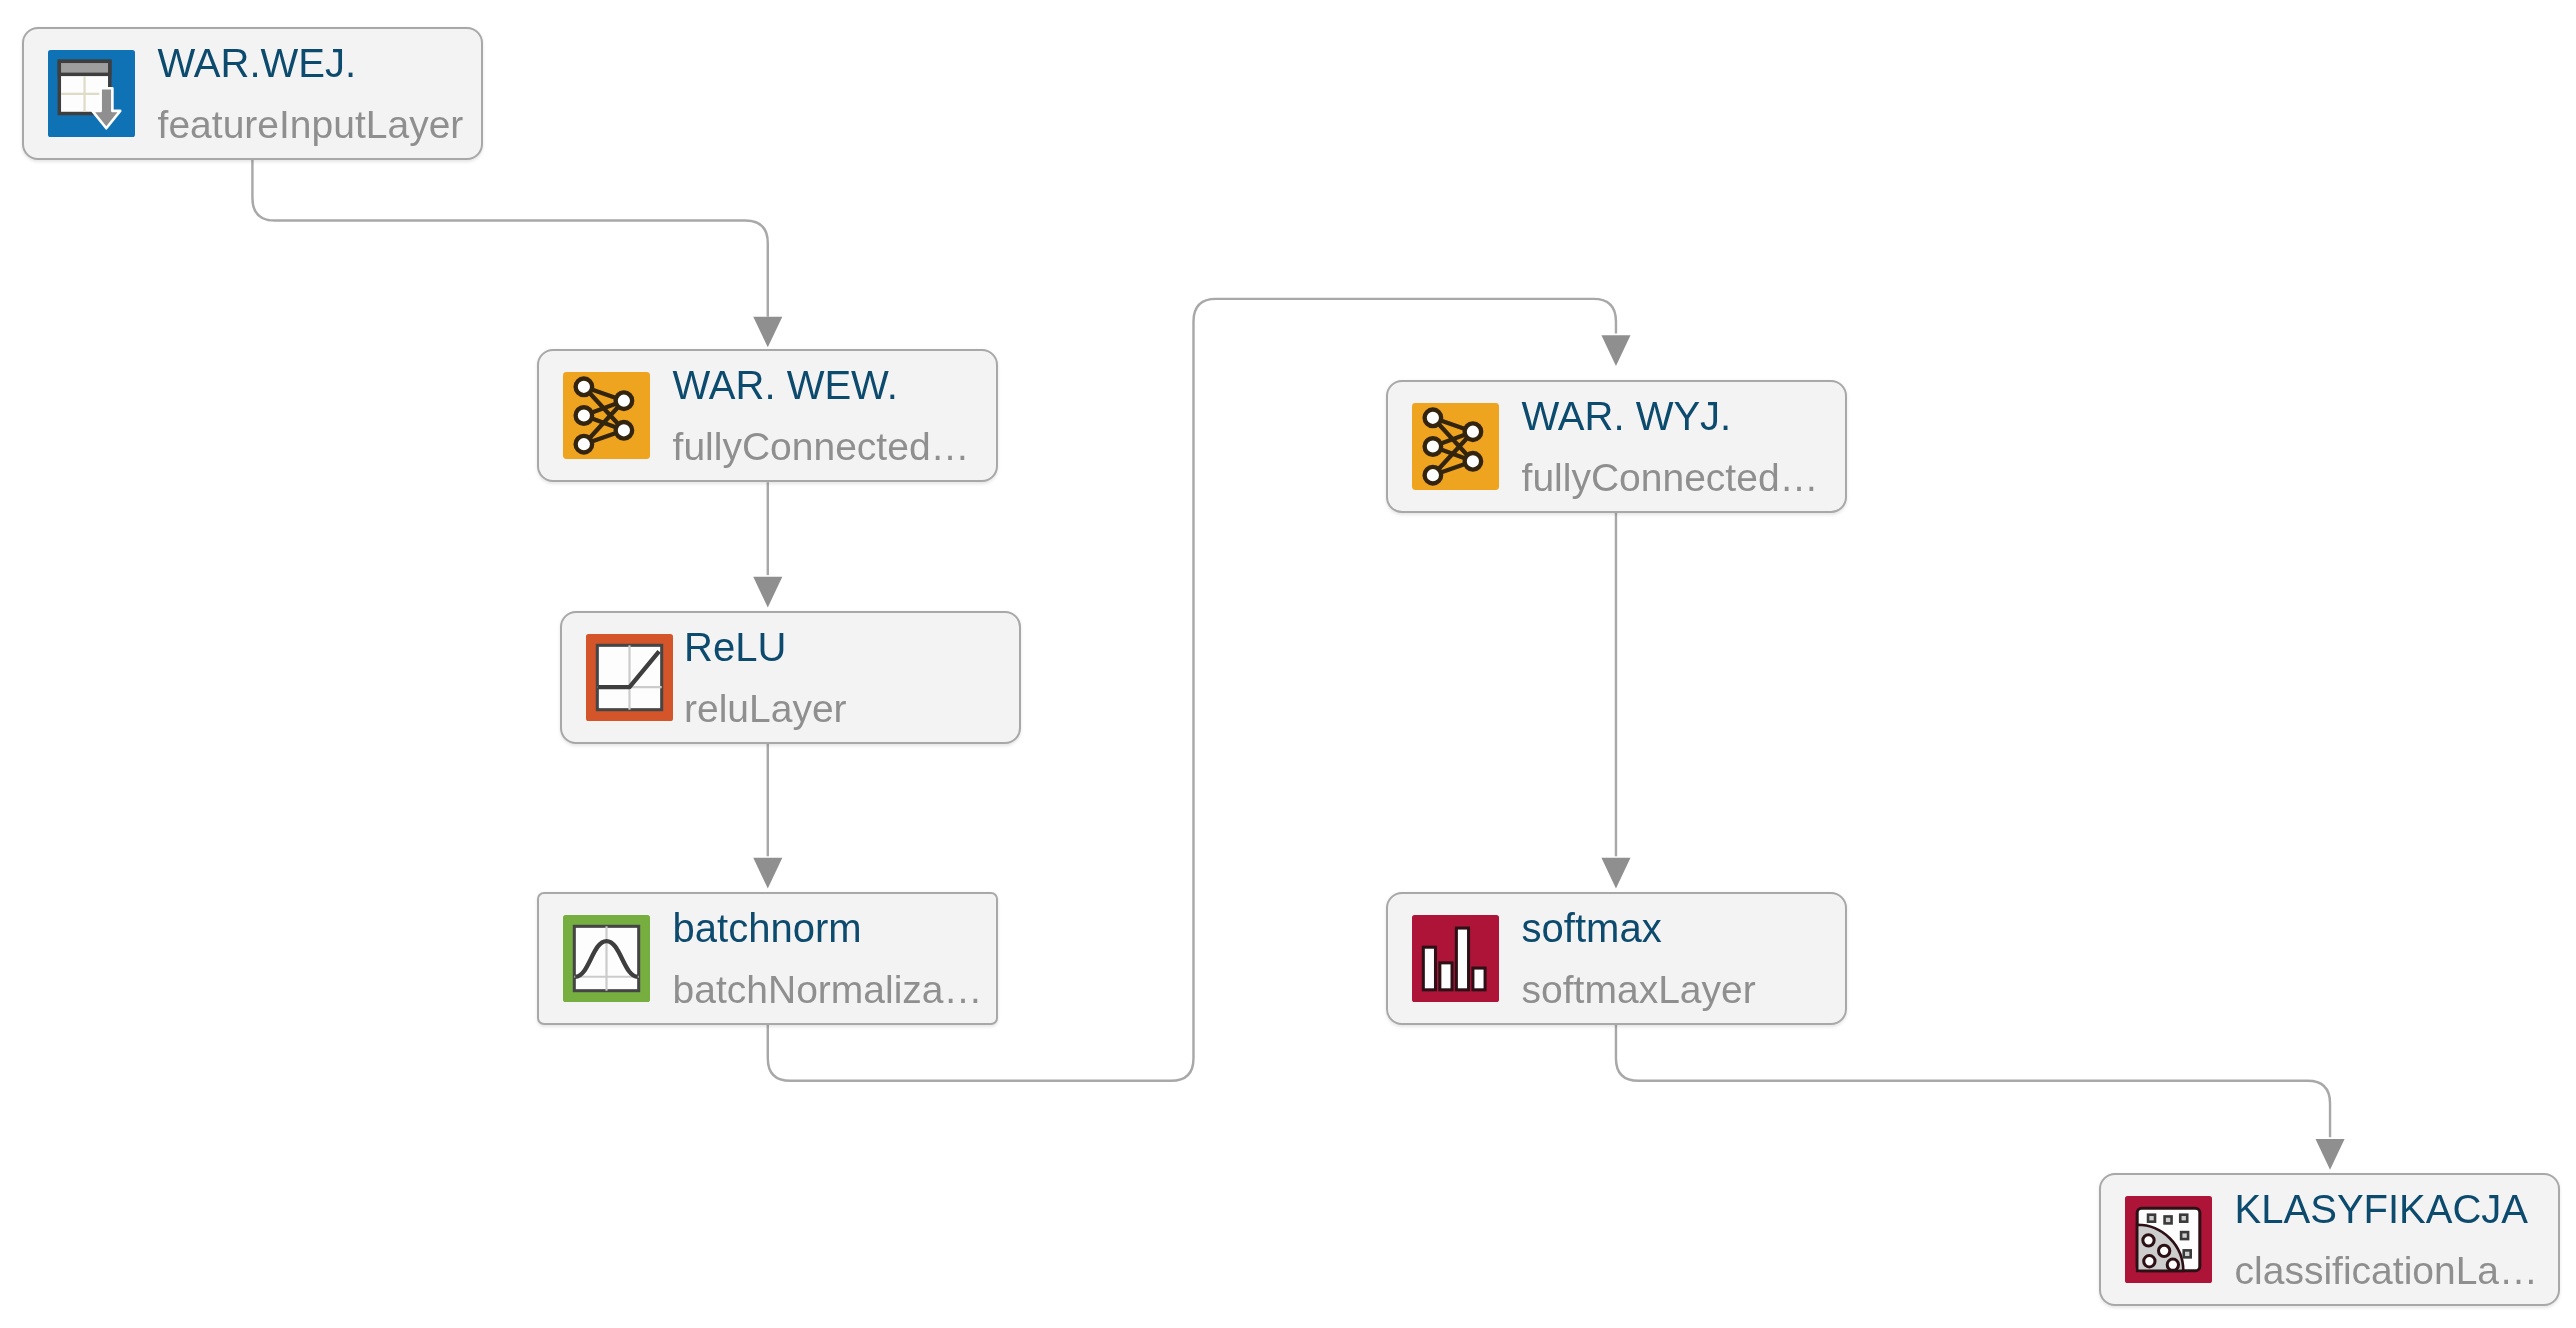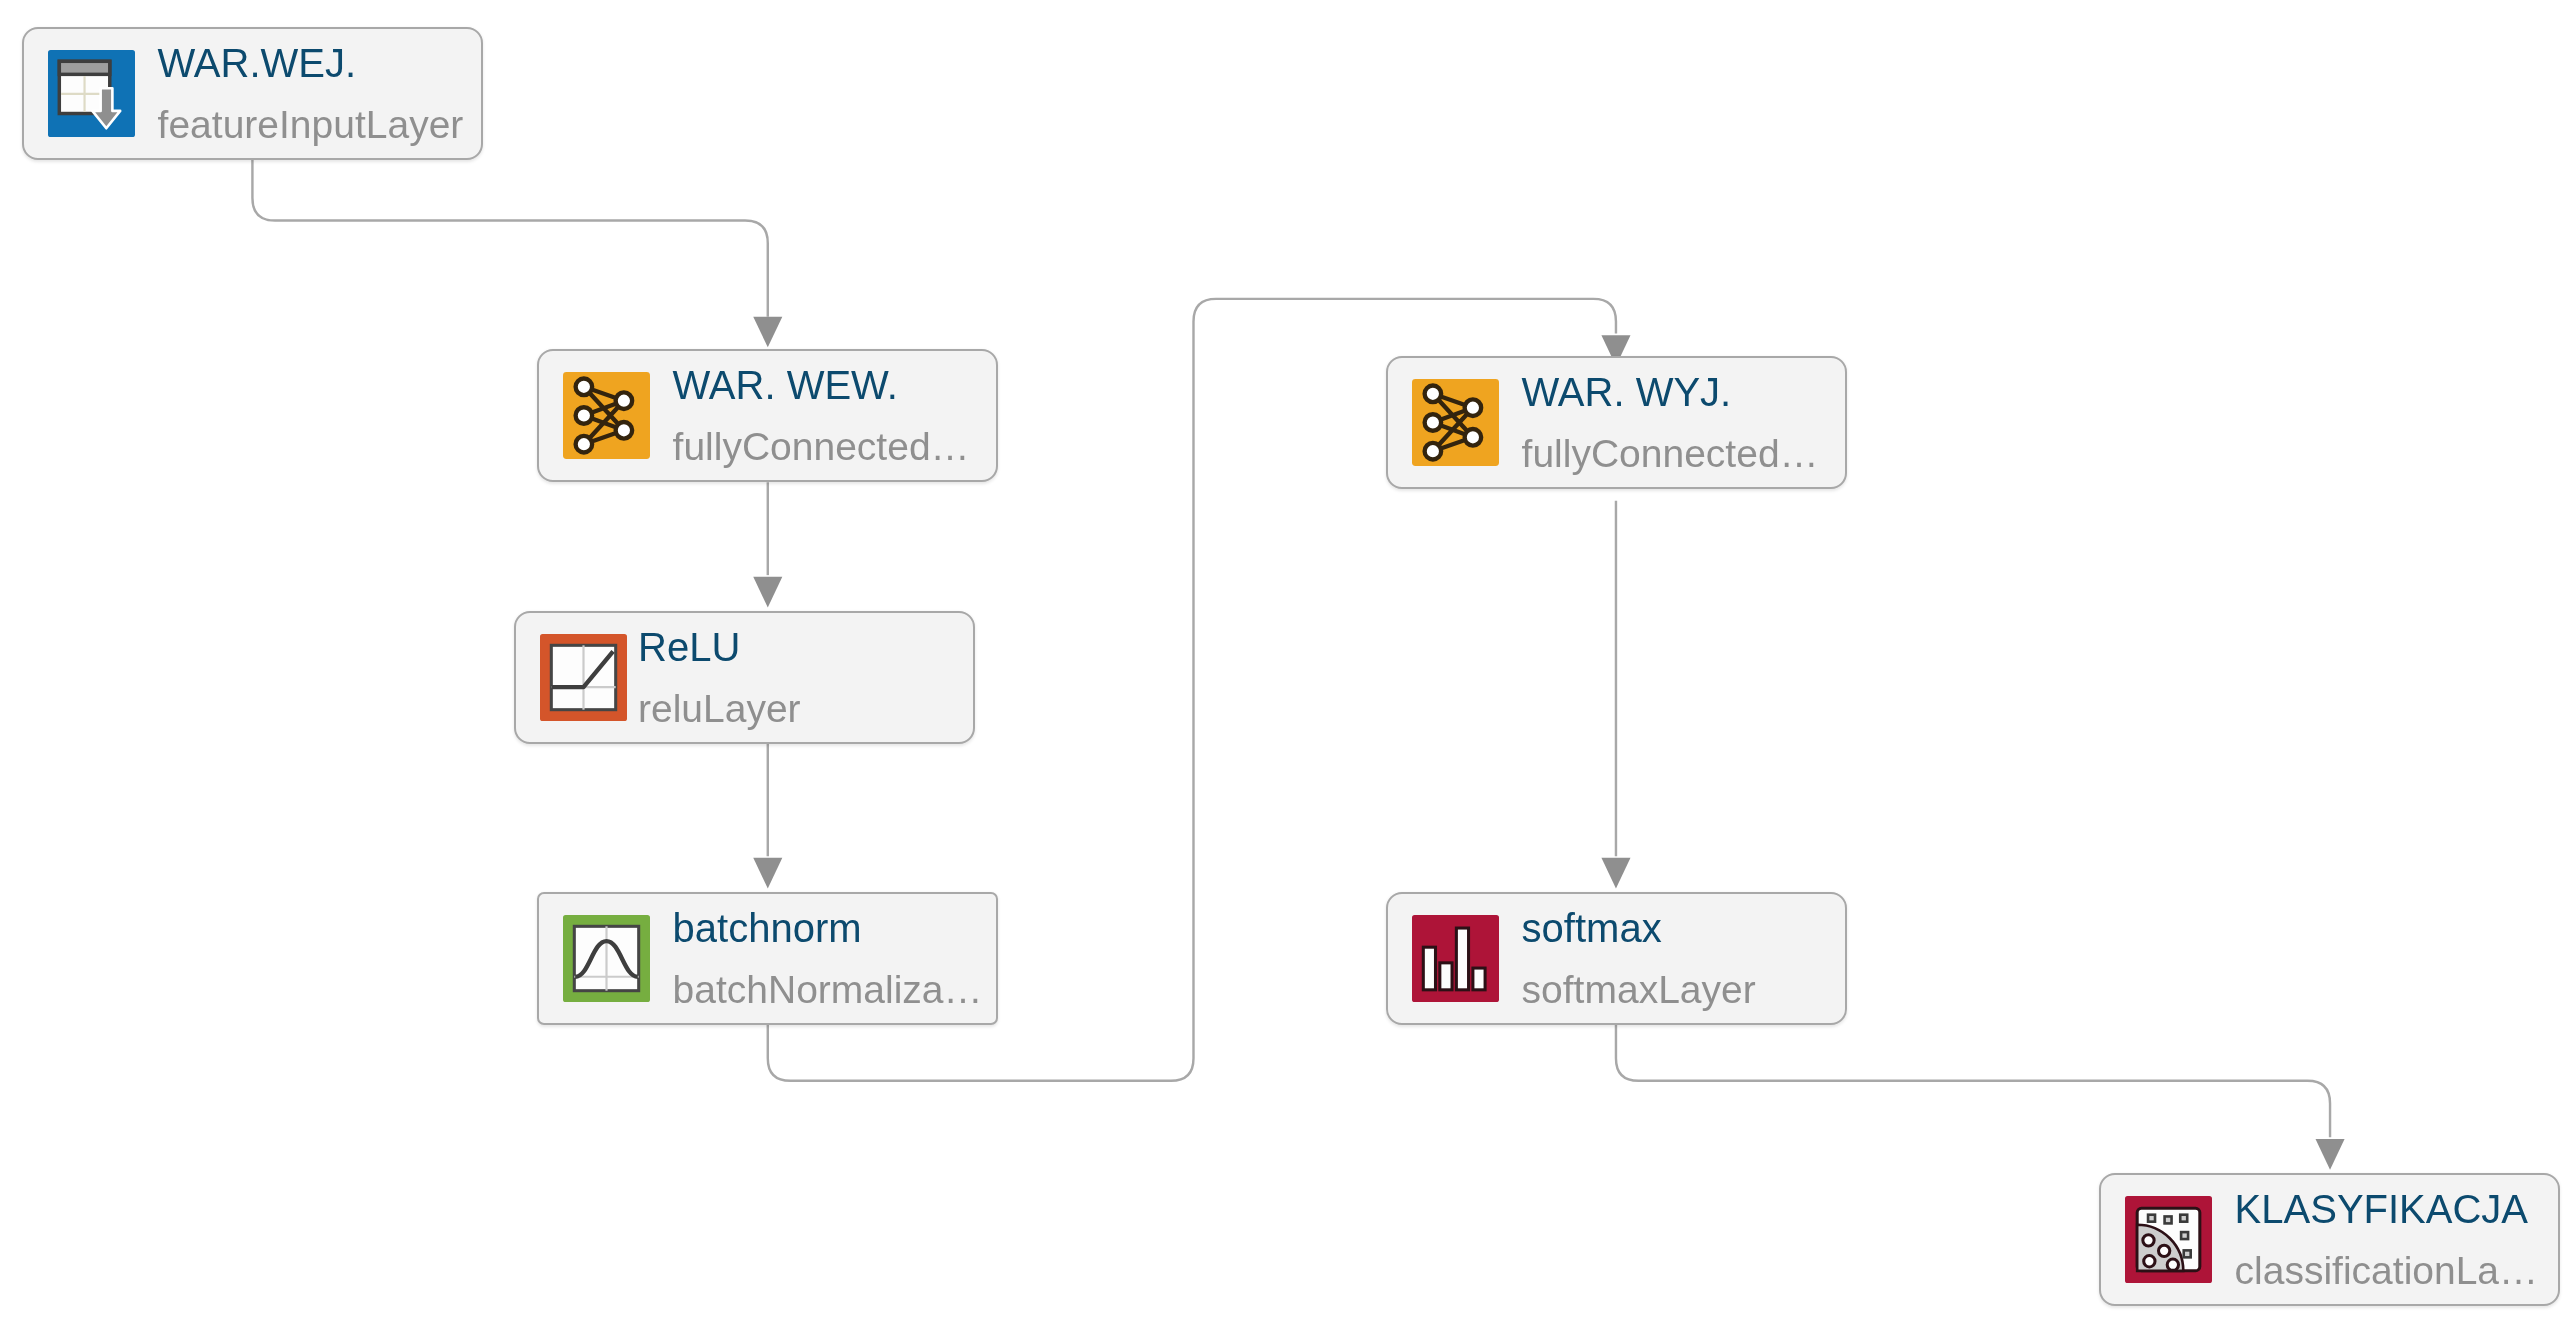"WAR. WYJ." div.node { top: 356px -> 380px }
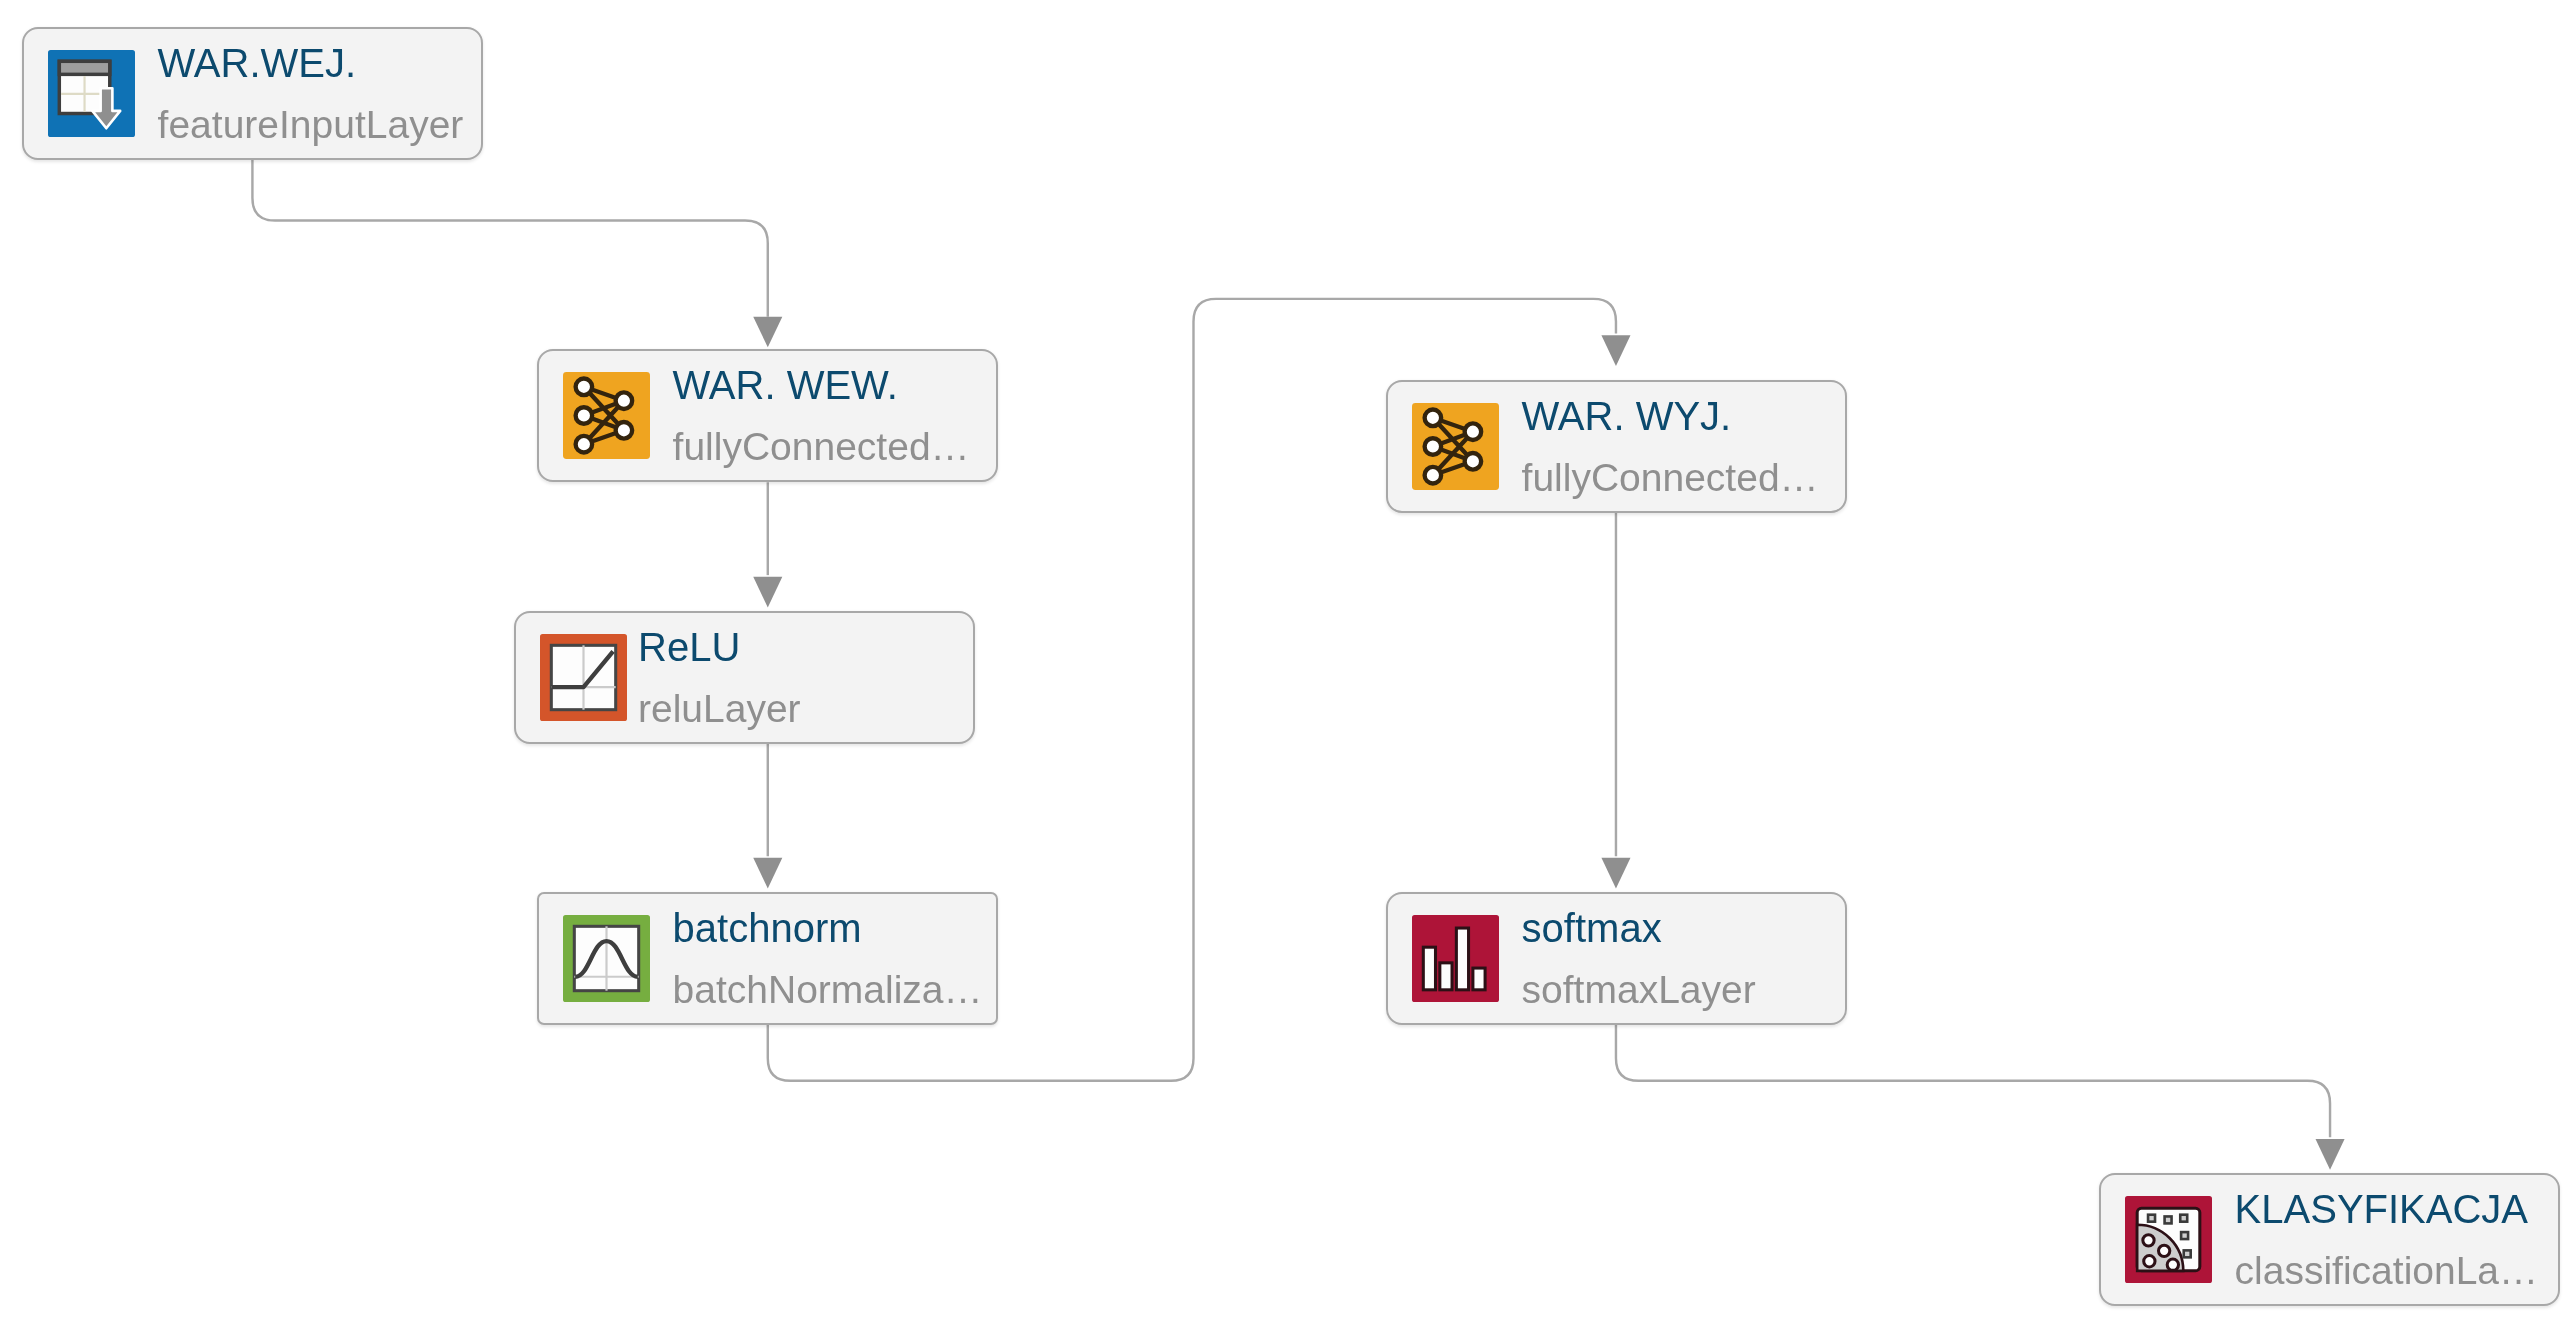"ReLU" div.node { left: 514px -> 560px }
